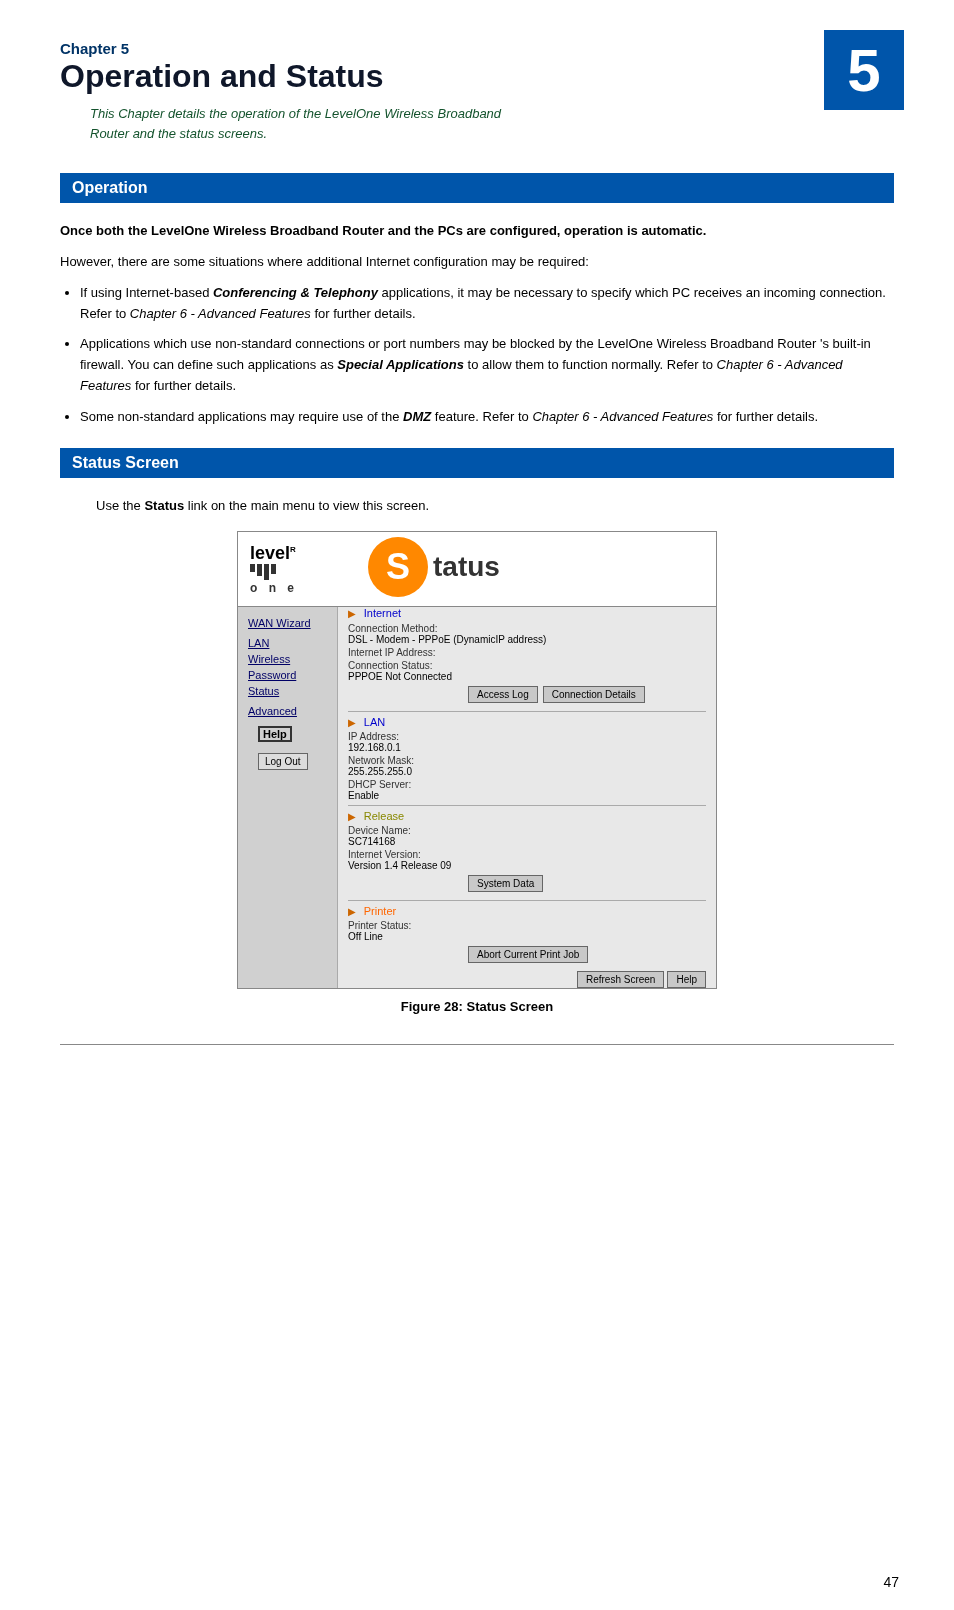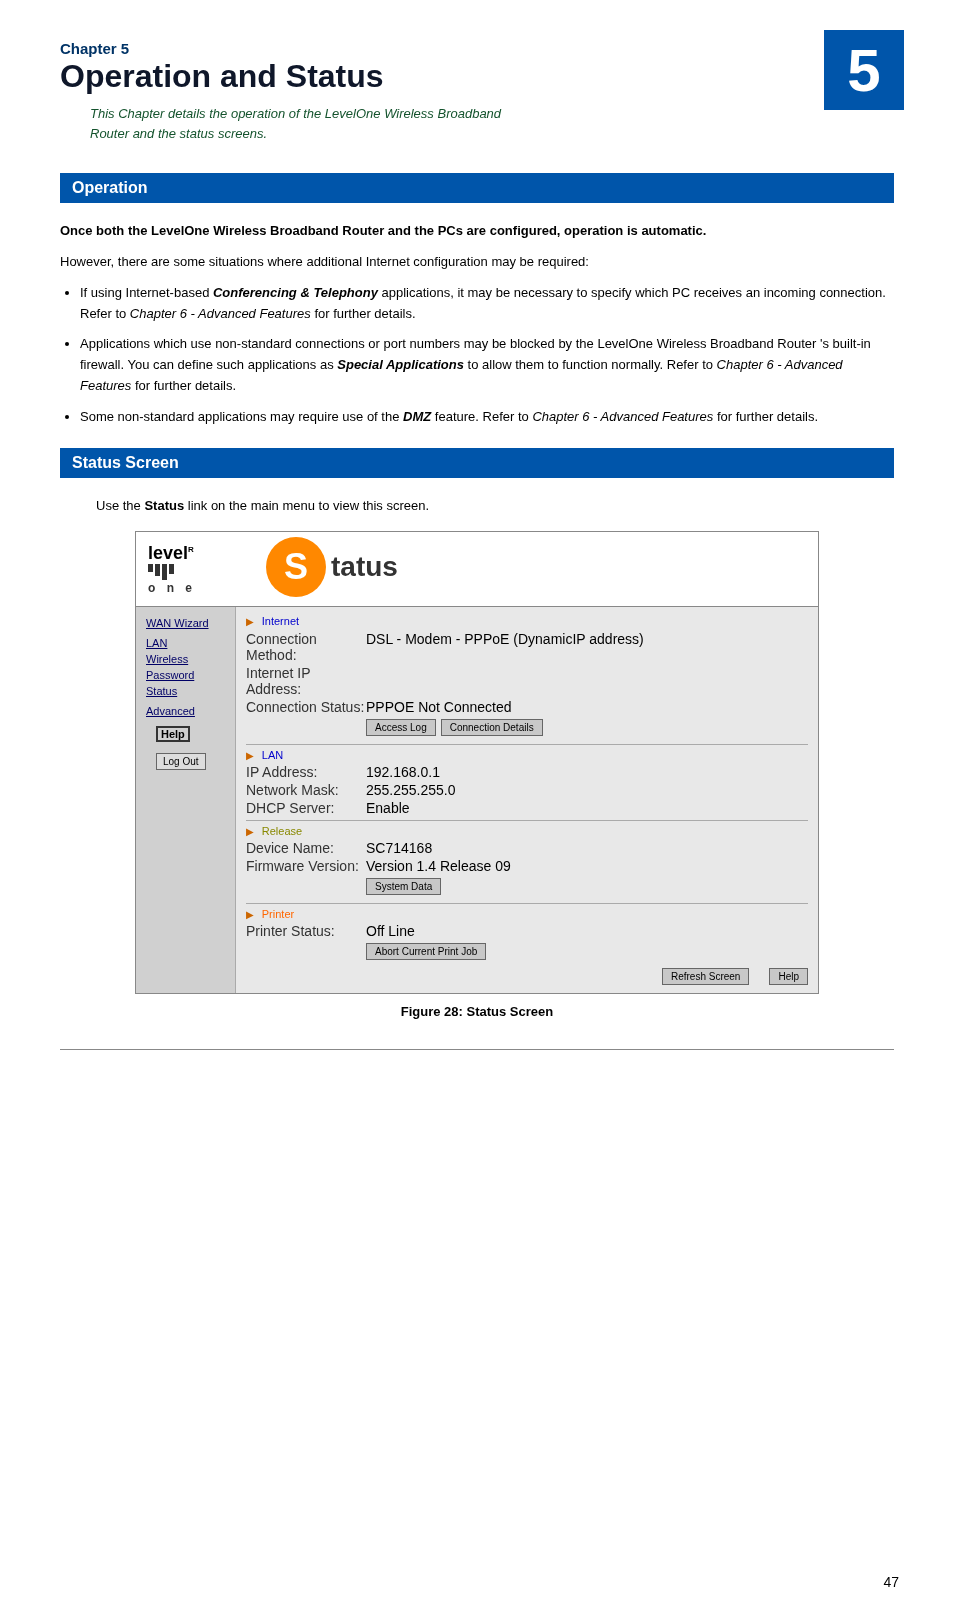"levelR" .router-screenshot { width: 684px -> 480px }
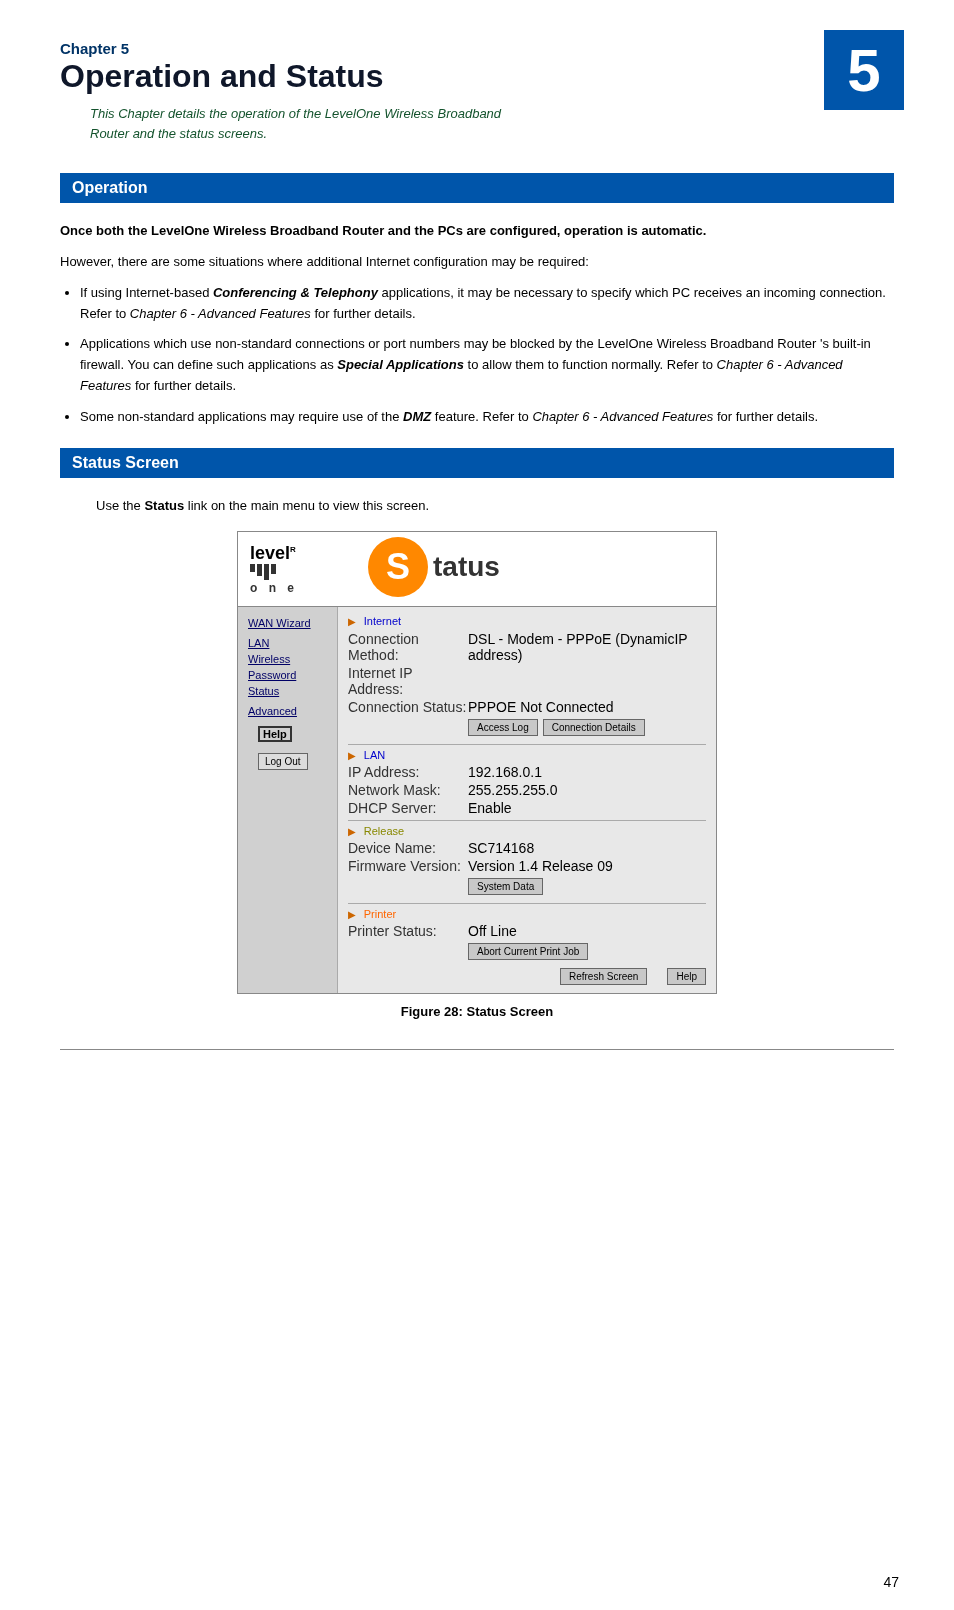"▶ Internet" .router-content { padding: 8px 10px -> 0 10px }
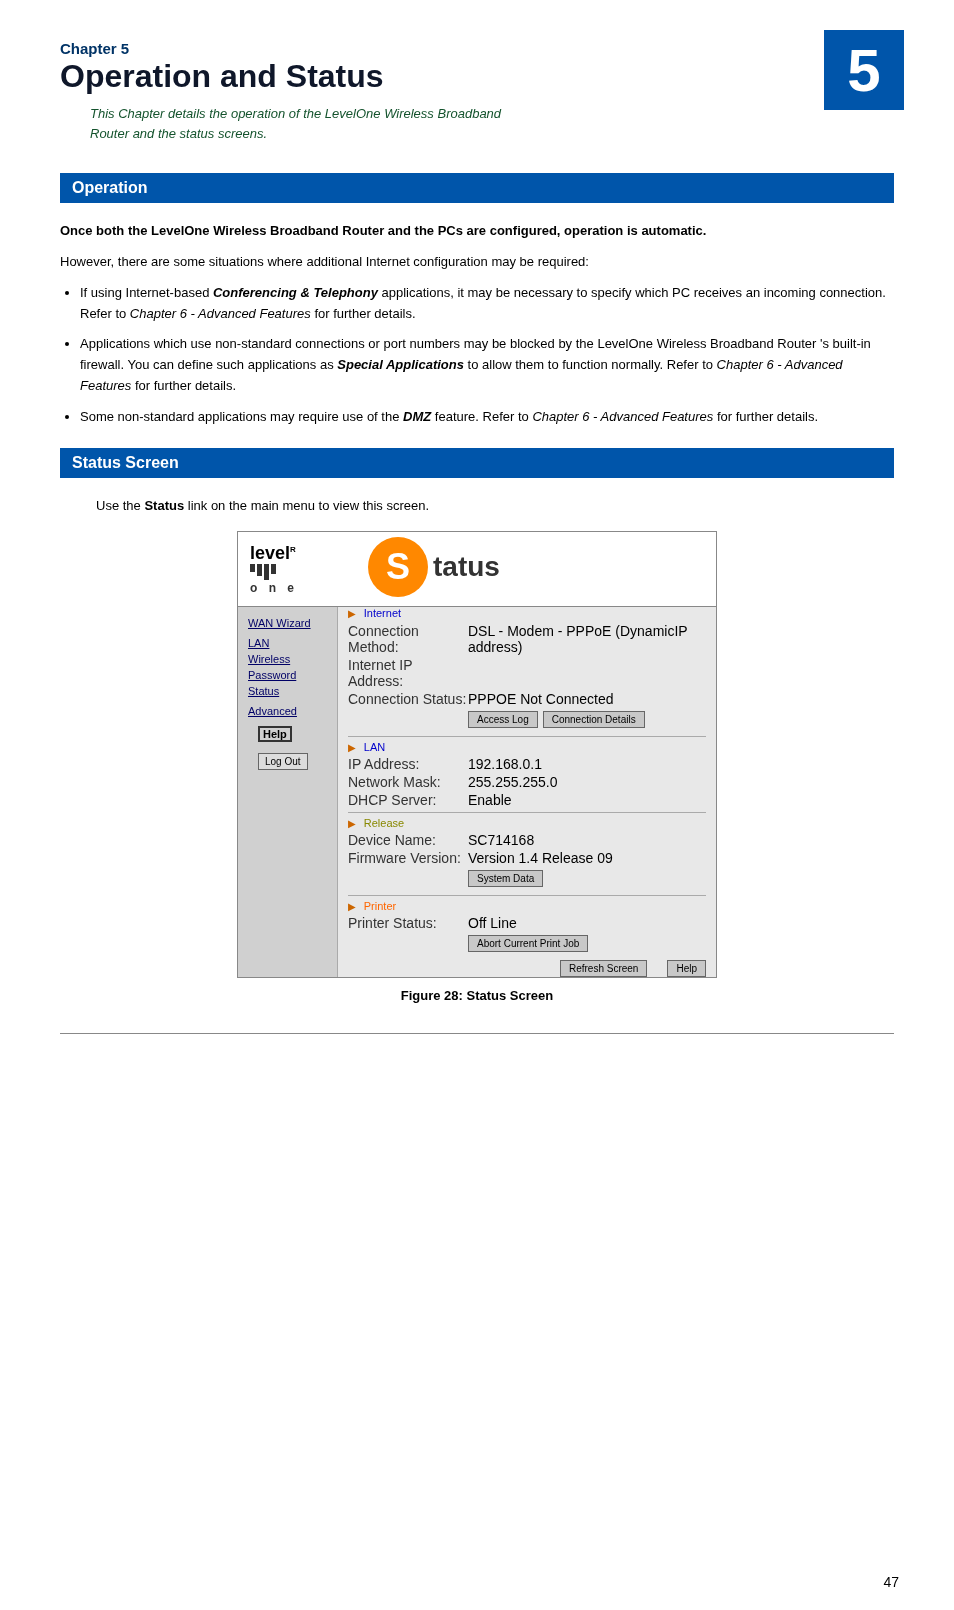"Connection Method:" .info-row { flex-direction: none -> column; font-size: 14px -> 10px }
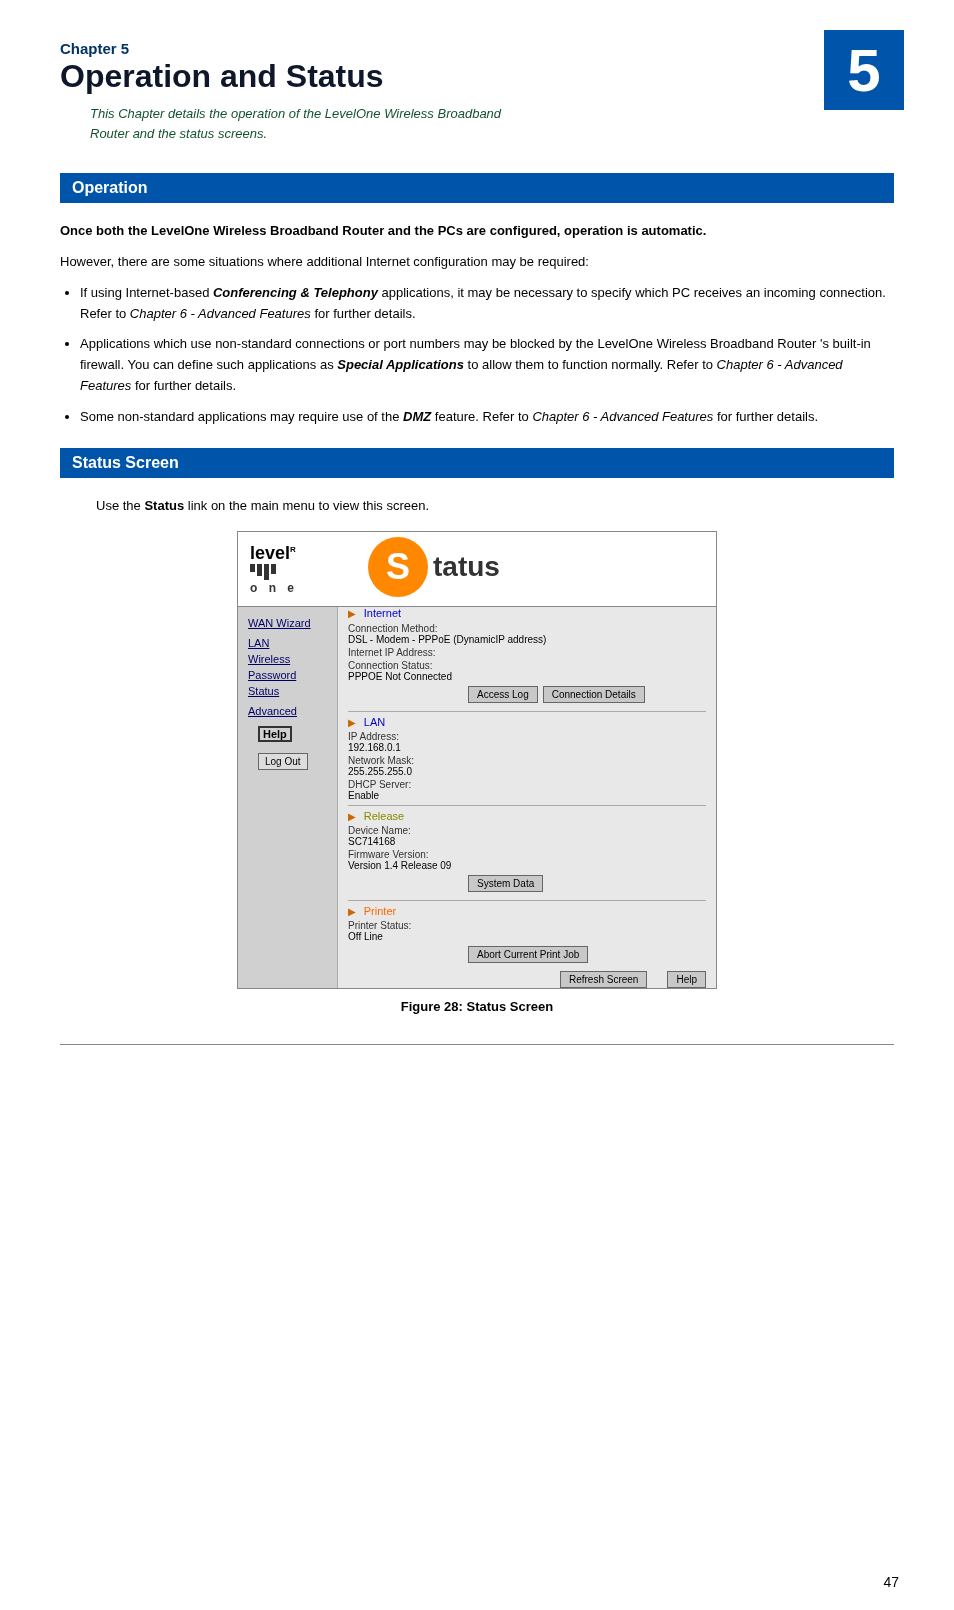"Firmware Version:" span.info-label { text: Firmware -> Internet }
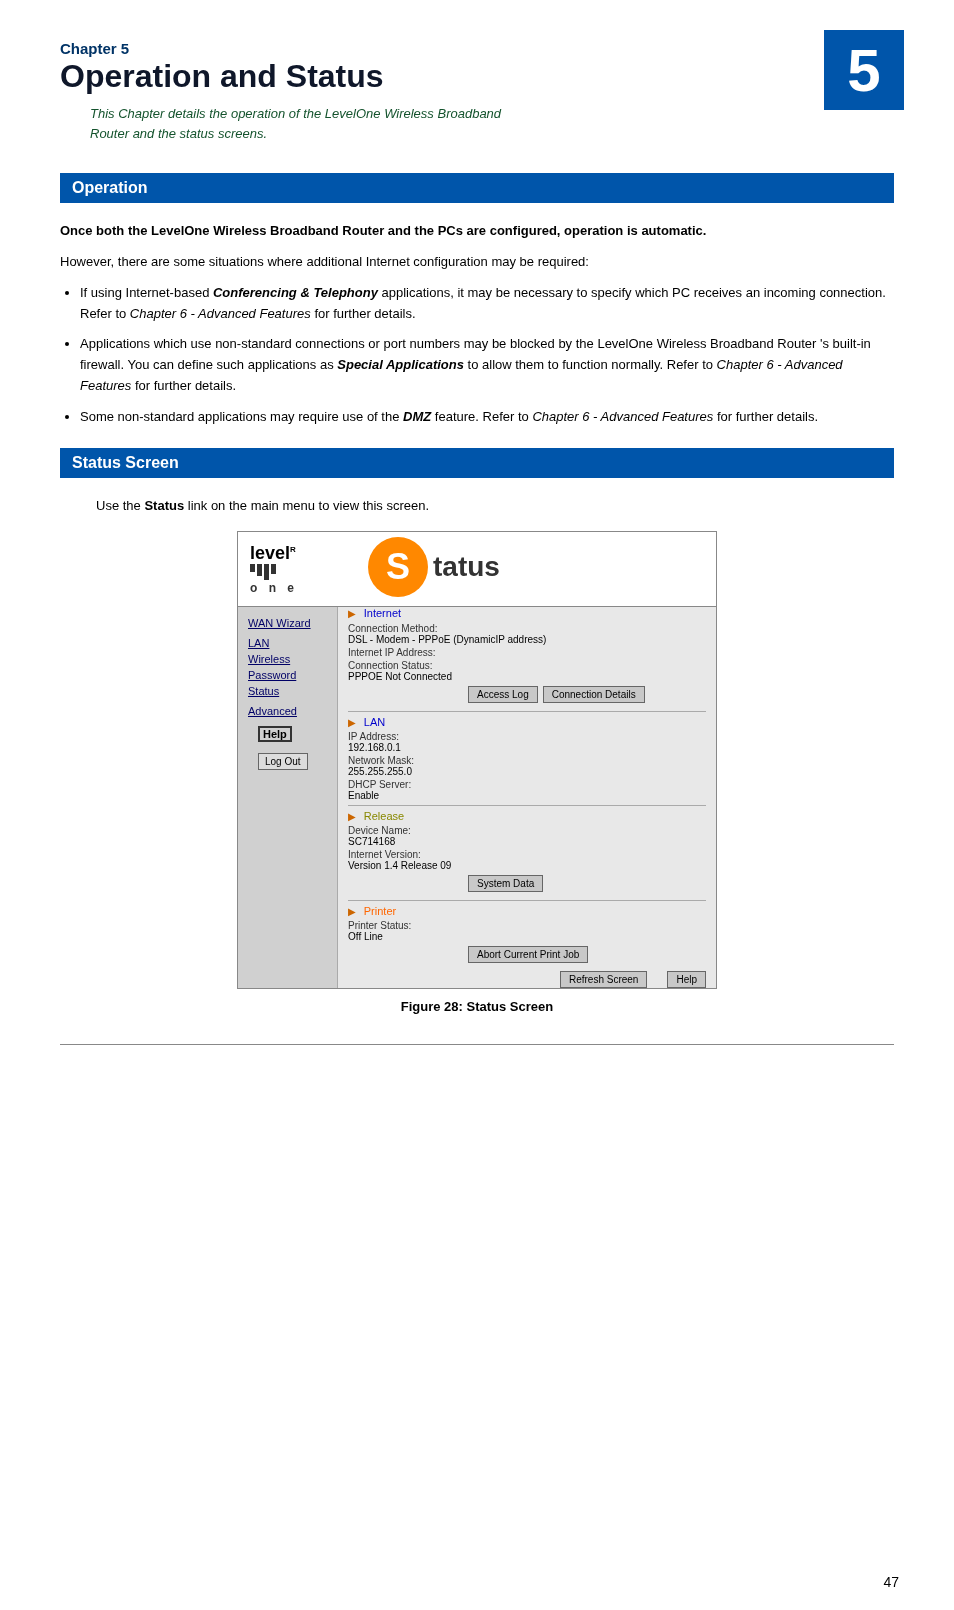"Refresh Screen" .bottom-btn-row { gap: 20px -> 3px }
